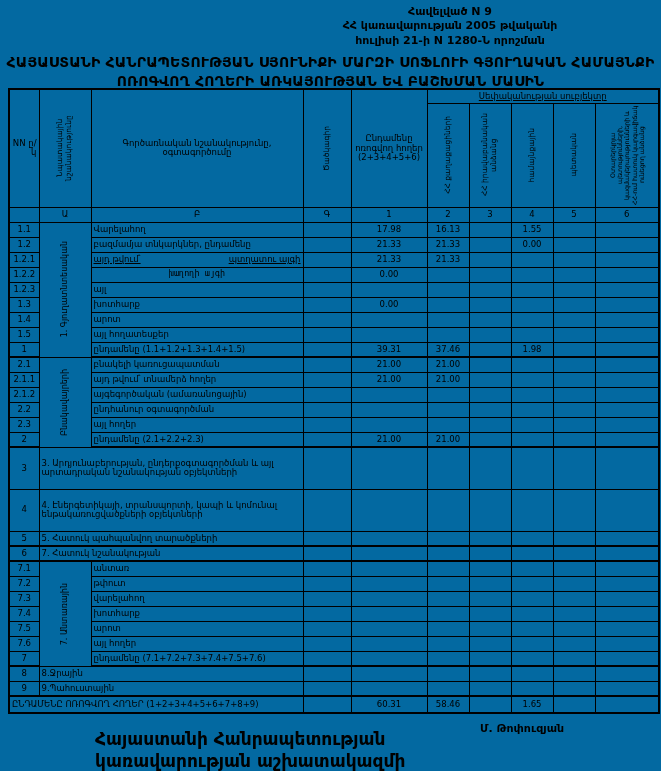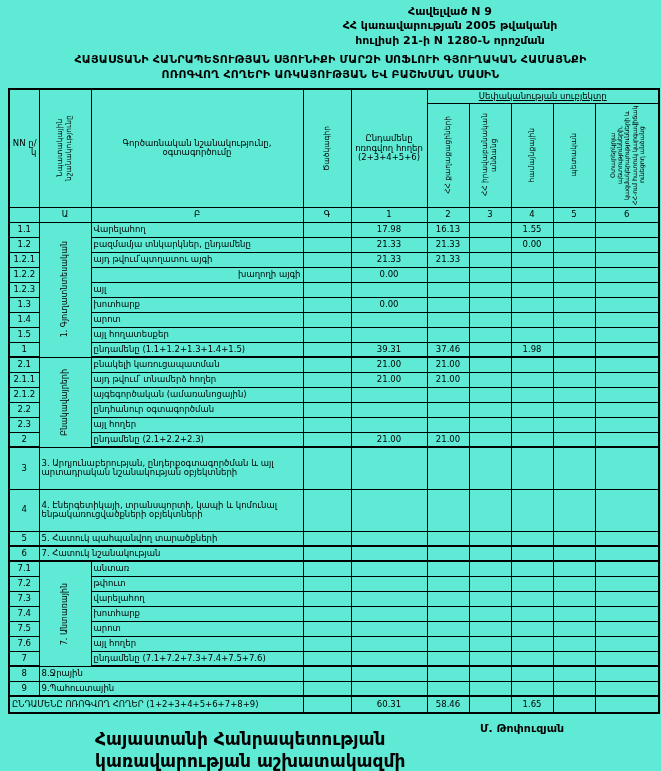"Հավելված N 9" .page { background: #5eead4 -> #0369a1 }
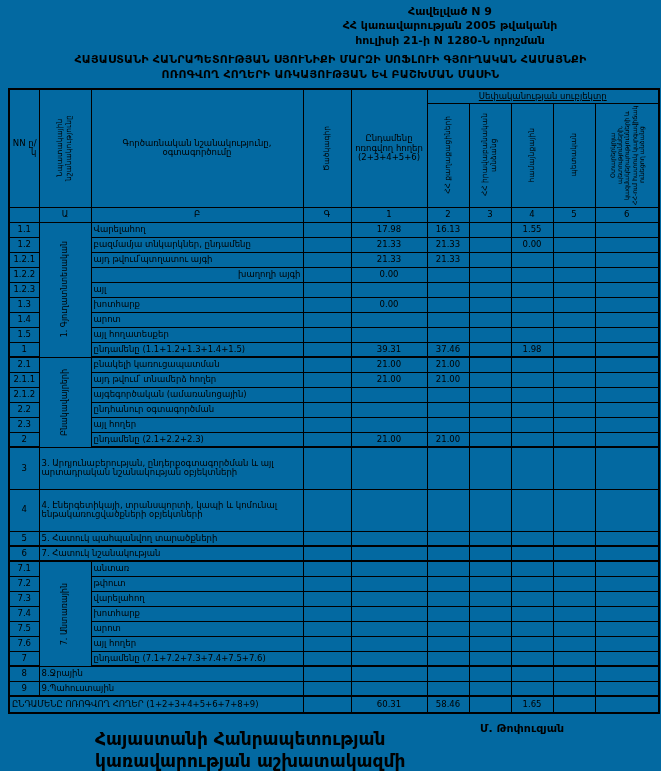"ՀԱՅԱՍՏԱՆԻ ՀԱՆՐԱՊԵՏՈՒԹՅԱՆ ՍՅՈՒՆԻՔԻ ՄԱՐԶԻ" .doc-title { font-size: 11px -> 14px }
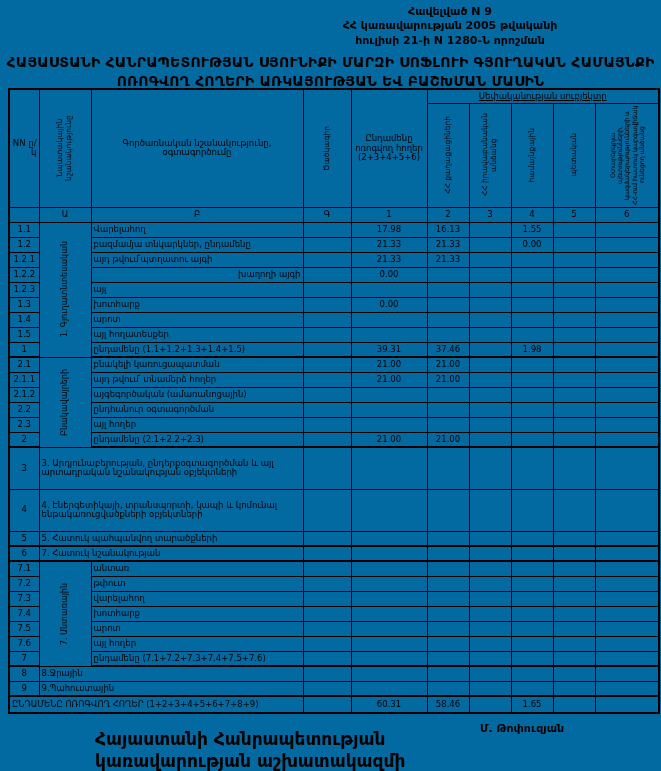"այդ թվում՝" td.lbl .flexline { text-decoration: none -> underline }
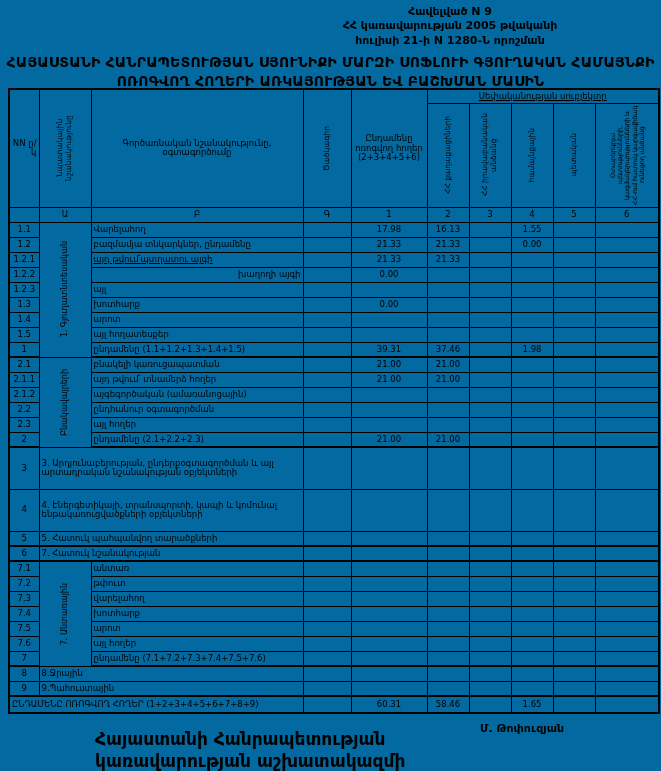"պտղատու այգի" td.lbl .flexline .main { text-align: left -> right }
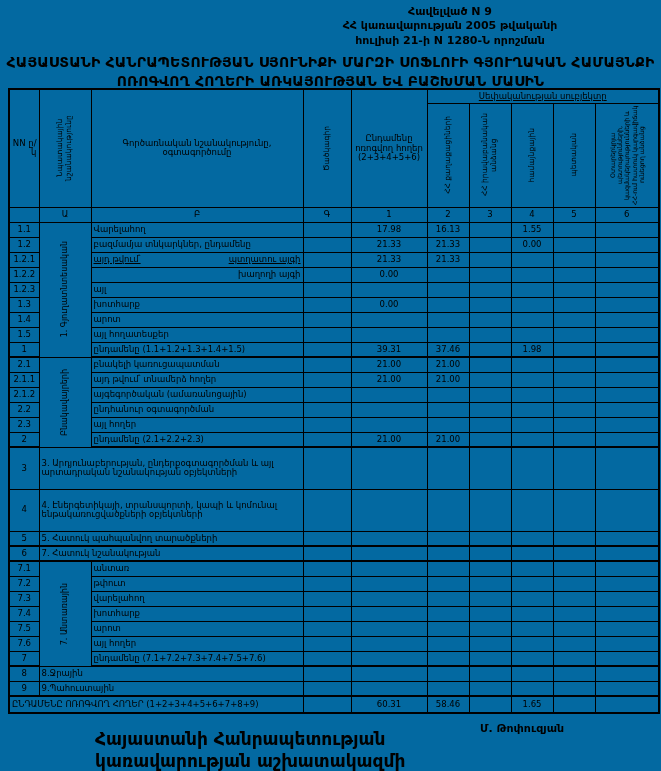"խաղողի այգի" td.center-label { font-family: none -> Liberation Mono, monospace; text-align: right -> center }
